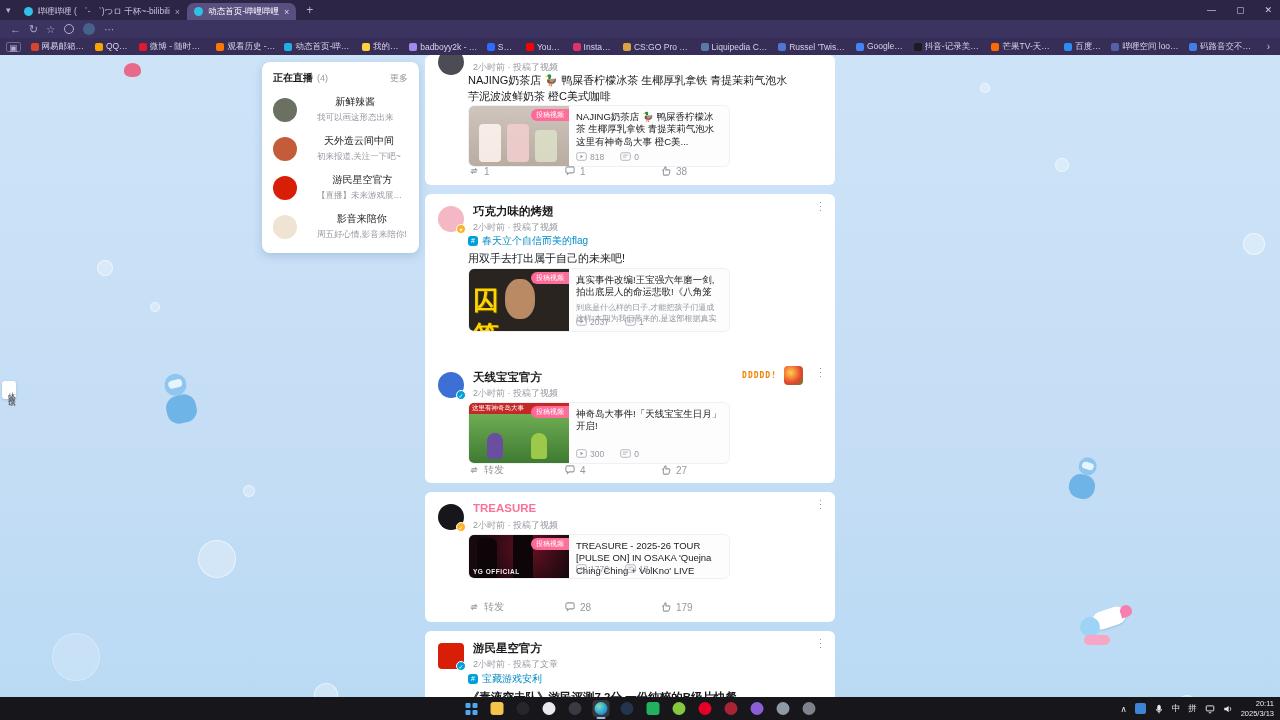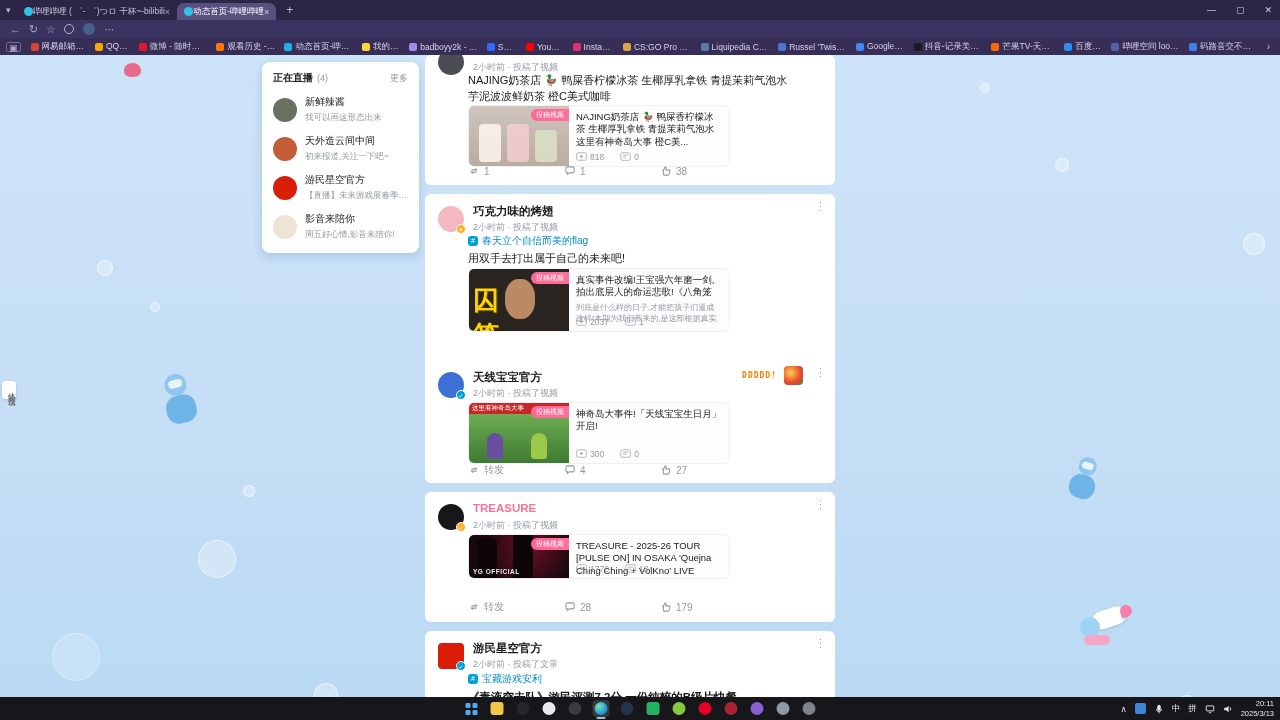"哔哩哔哩 ( ゜- ゜)つロ 干杯~-bilibili" .tab { gap: none -> 5px }
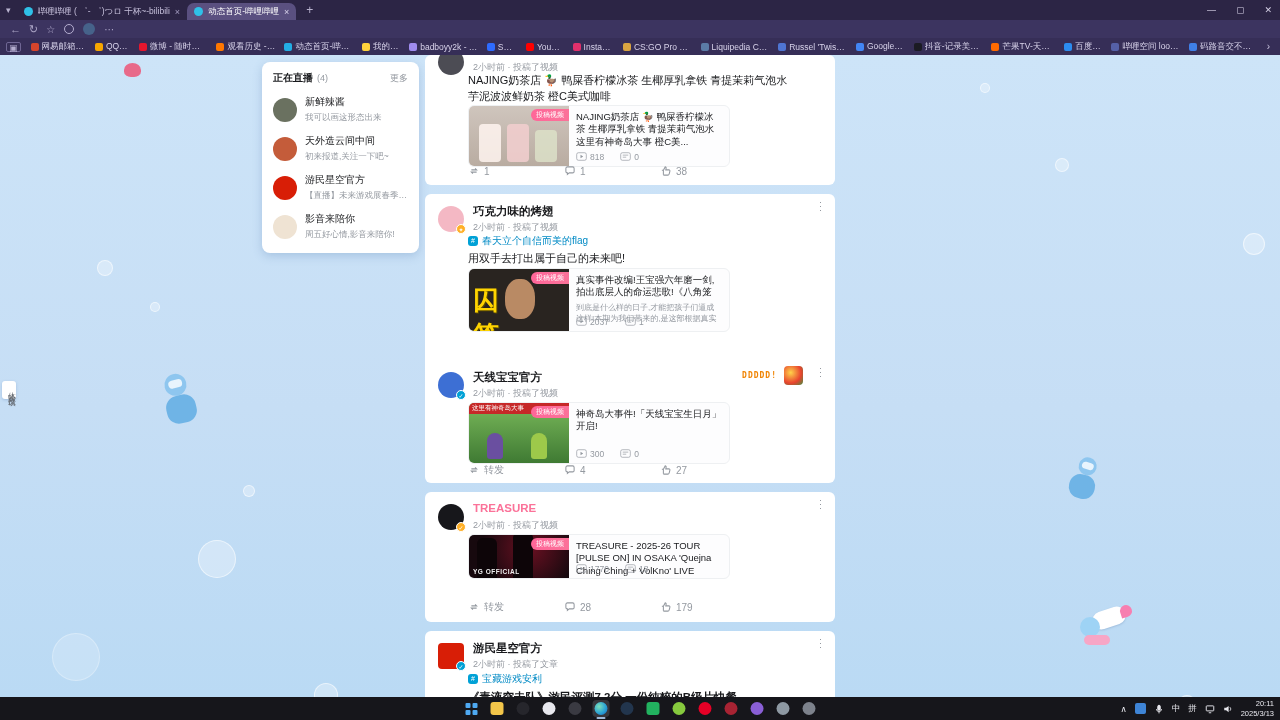"新鲜辣酱" .lp-item { gap: 8px -> 20px; text-align: none -> center }
